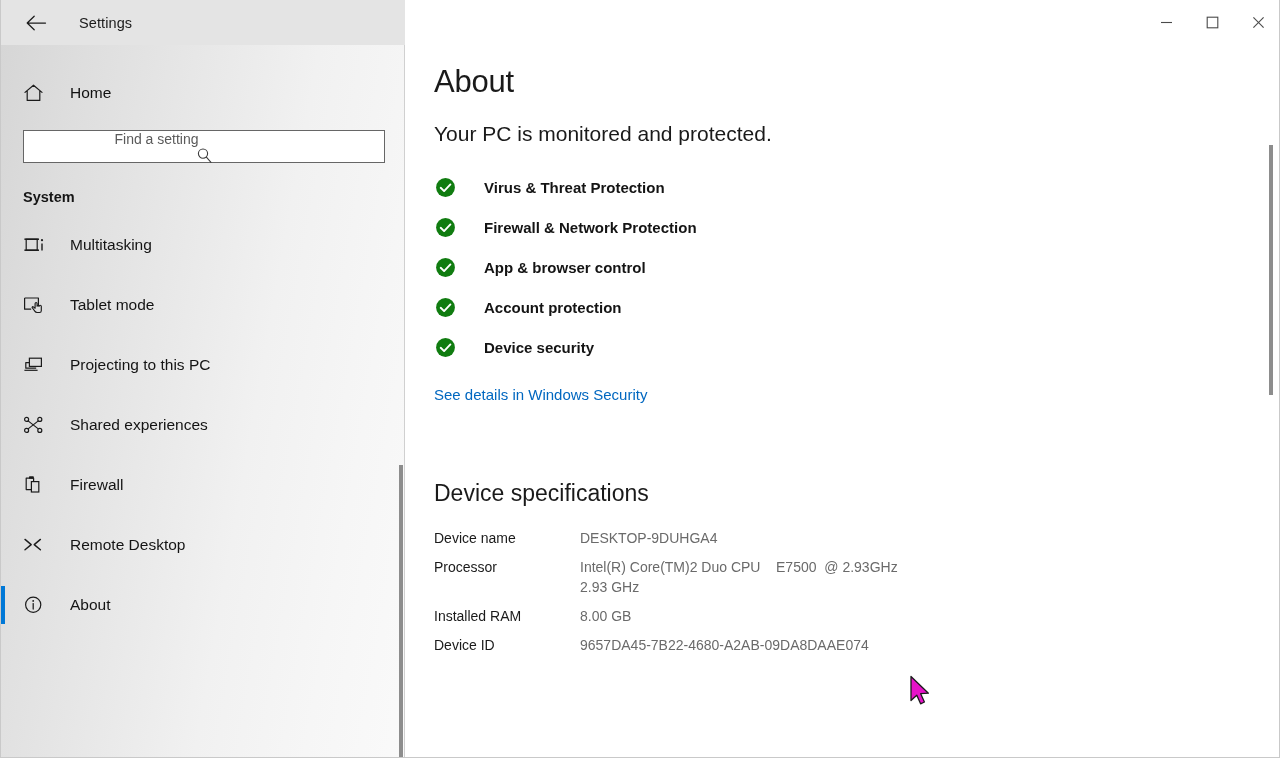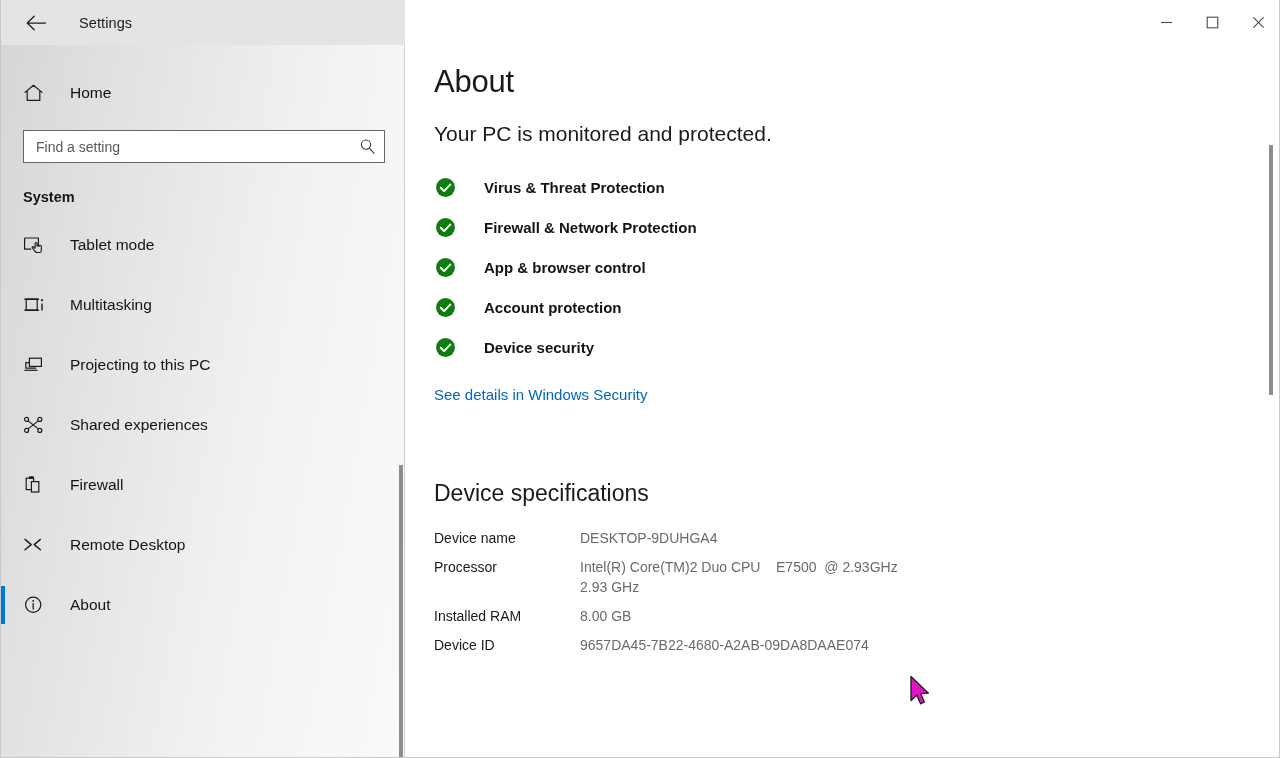"Find a setting" #search-wrap { flex-direction: none -> column }
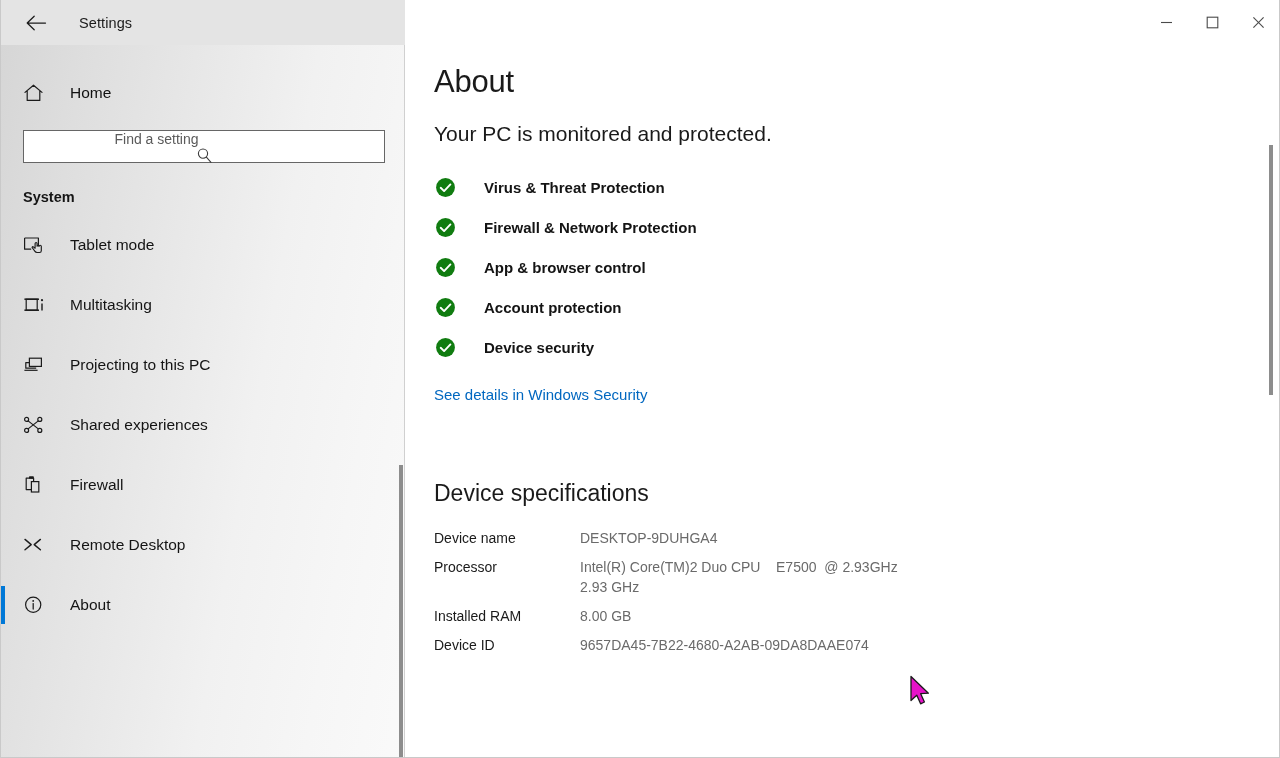"Tablet mode" div.nav-item { order: before "Multitasking" -> after "Multitasking" }
